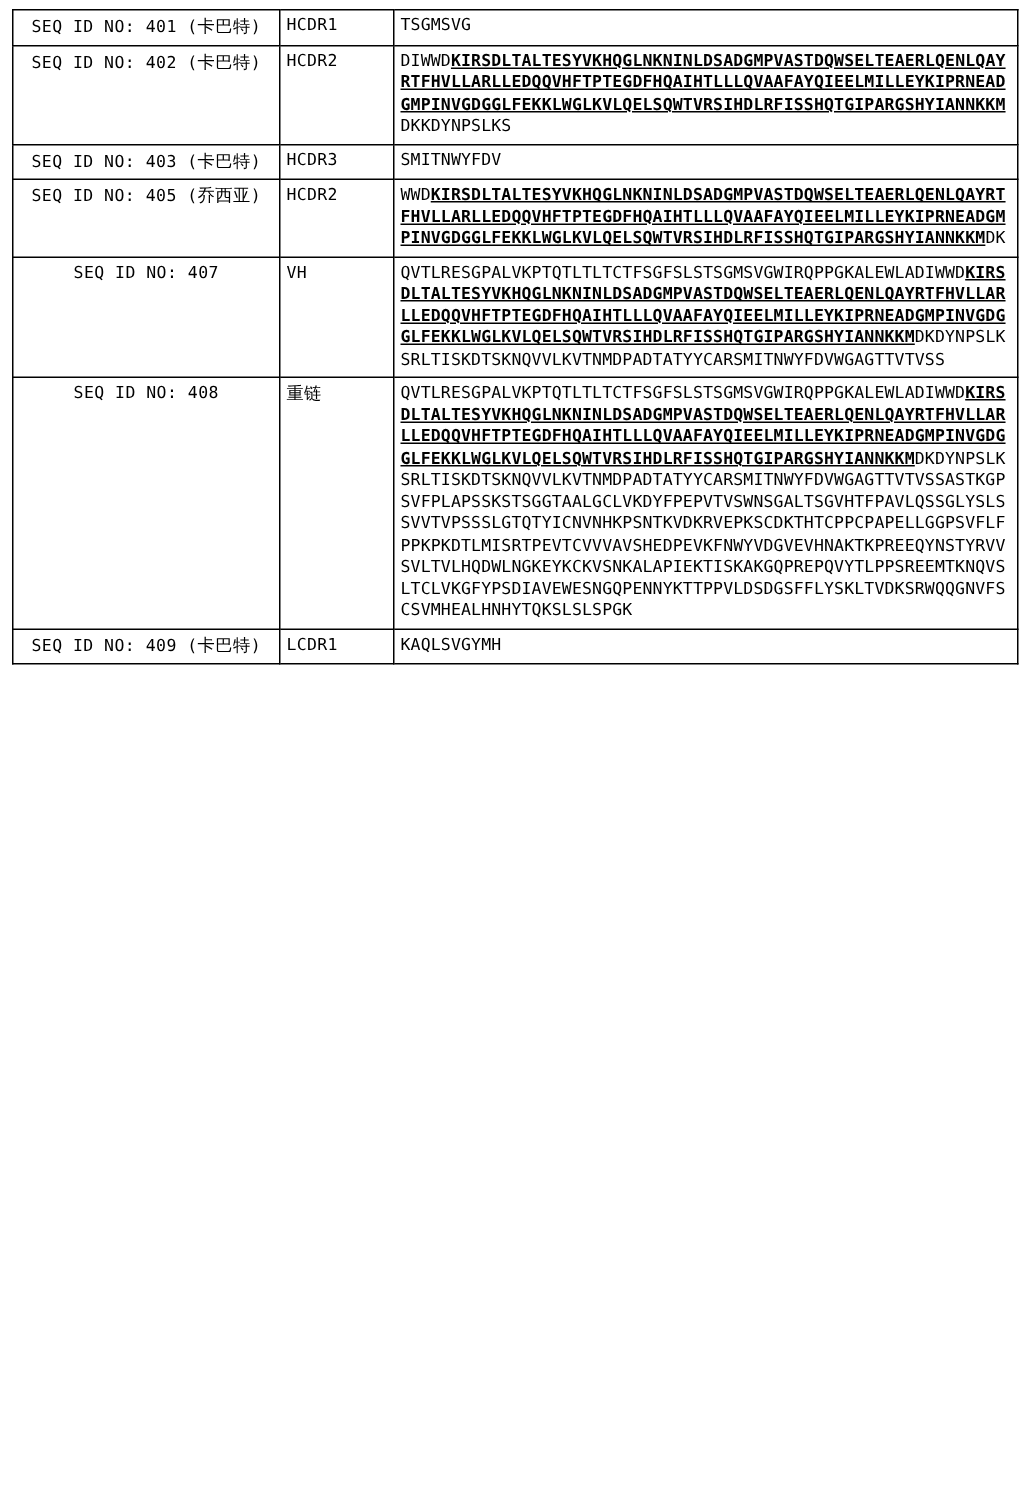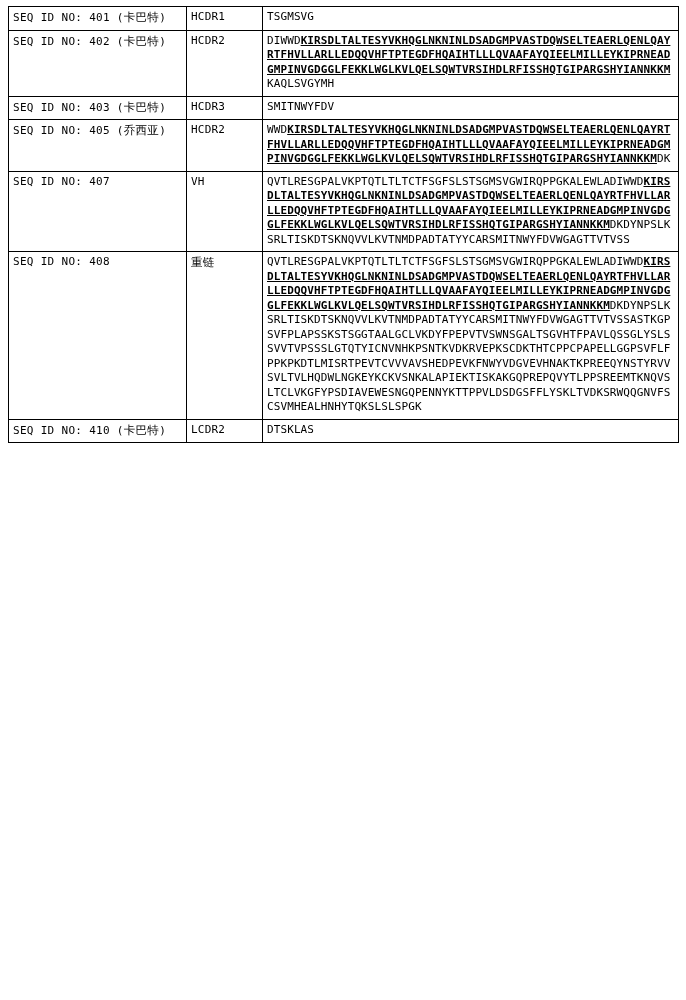"SEQ ID NO: 401 (卡巴特)" .id-cell { text-align: none -> center }
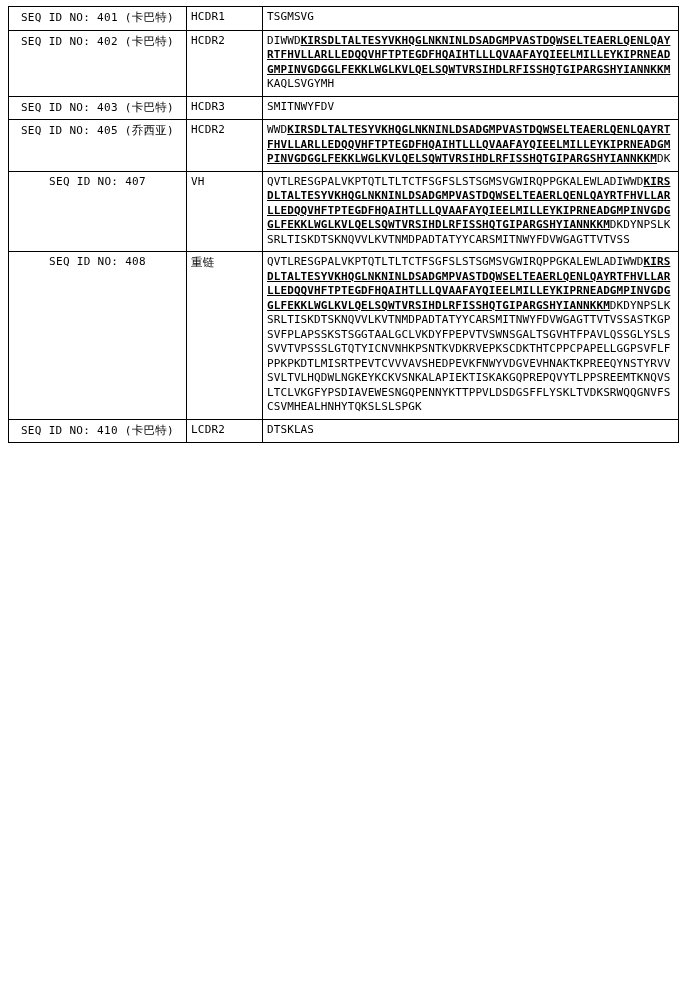"KAQLSVGYMH" span { text: KAQLSVGYMH -> DKKDYNPSLKS }
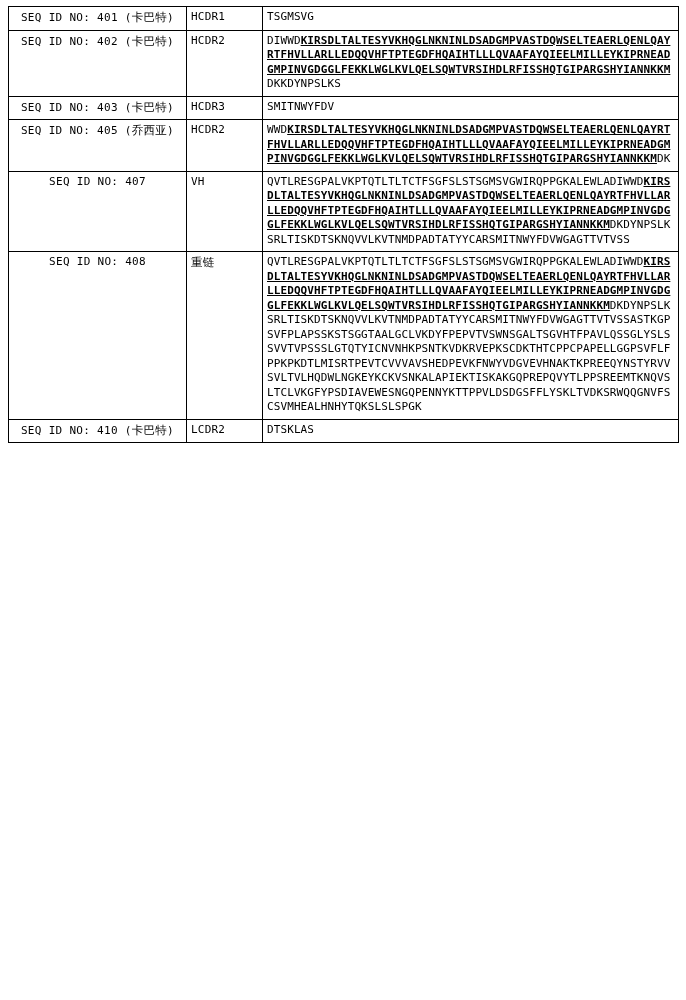"SEQ ID NO: 409 (卡巴特)" tr { html: none -> <tr> <td>SEQ ID NO: 409 (<span>卡巴特</span>)</td> <td>LCDR1</td> <td><span>KAQLSVGYMH</span><b></b><span></span></td> </tr> }
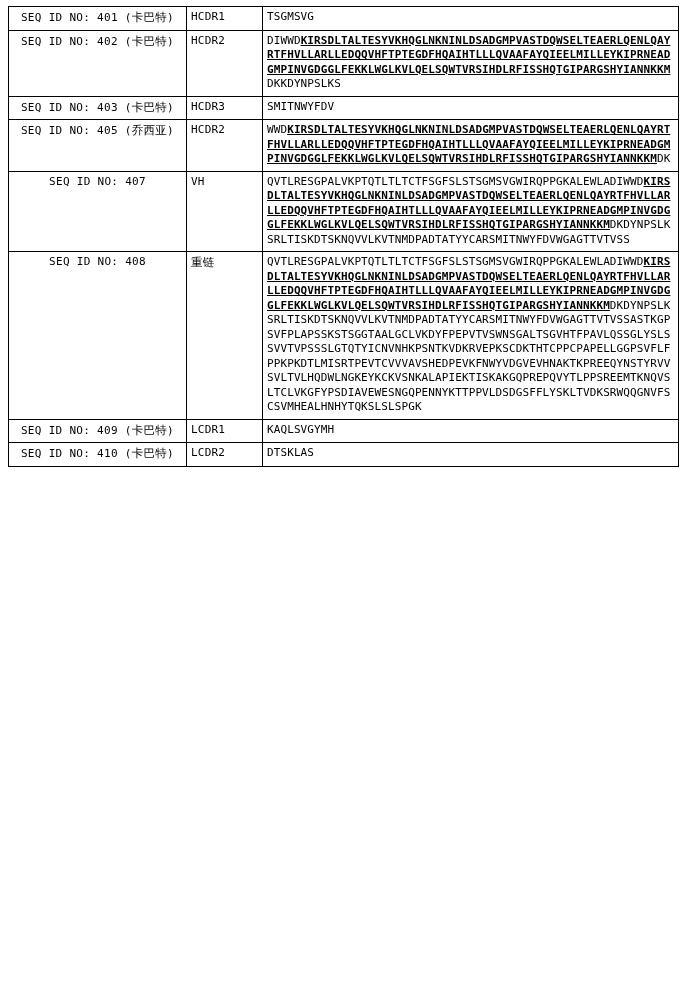"SEQ ID NO: 410 (卡巴特)" tr { html: <tr> <td>SEQ ID NO: 410 (<span>卡巴特</span>)</td> <td>LCDR2</td> <td><span>DTSKLAS</span><b></b><span></span></td> </tr> -> none }
